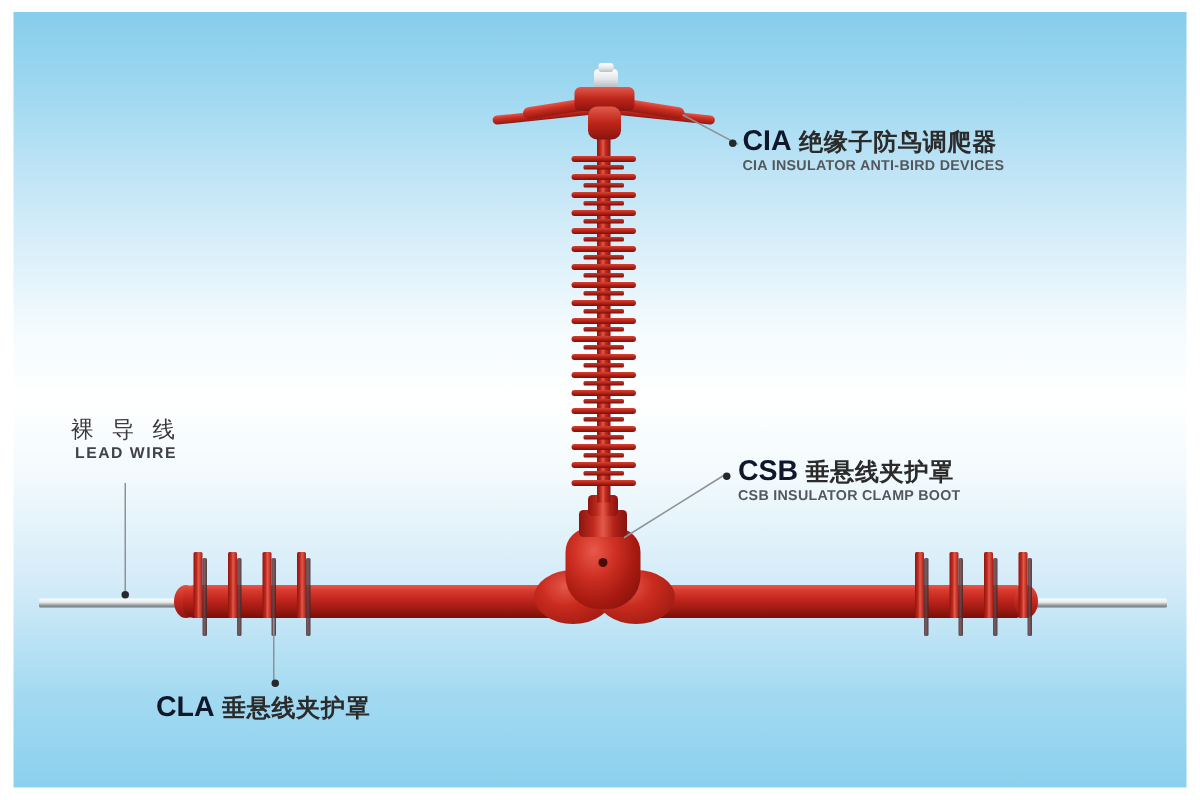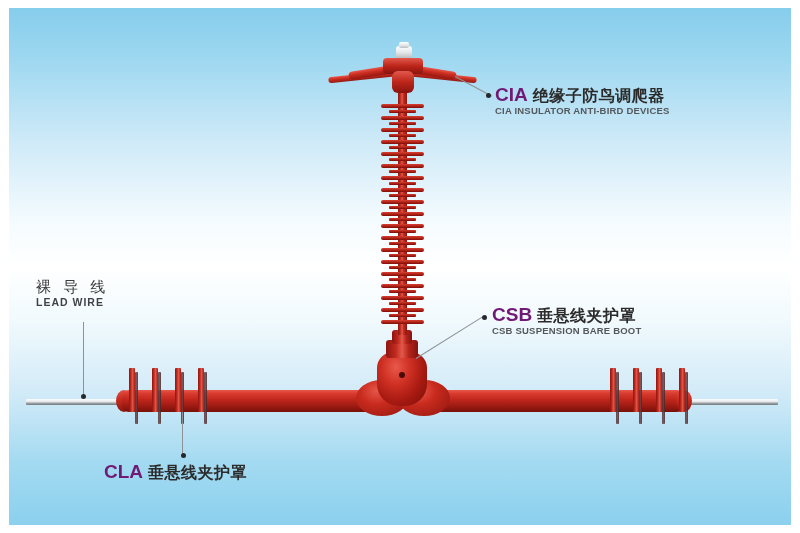"CIA" .label .cn .code { color: #701a75 -> #0f172a }
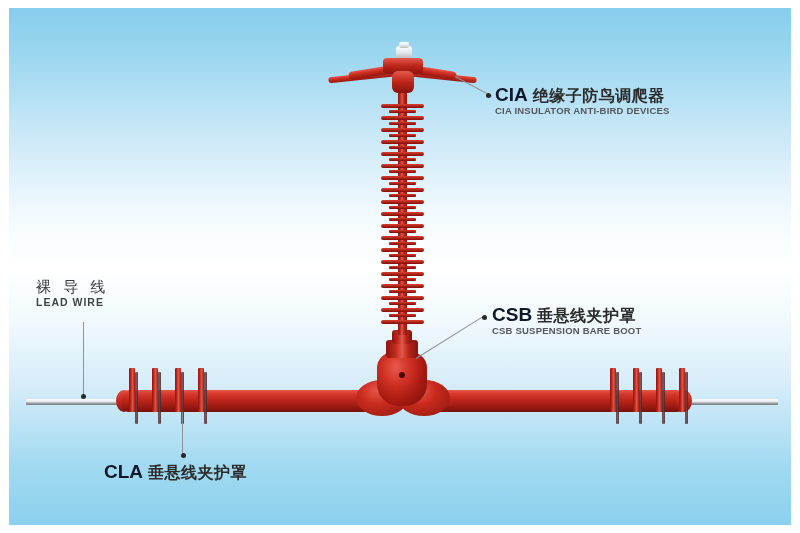"裸 导 线" .label.center { text-align: left -> center }
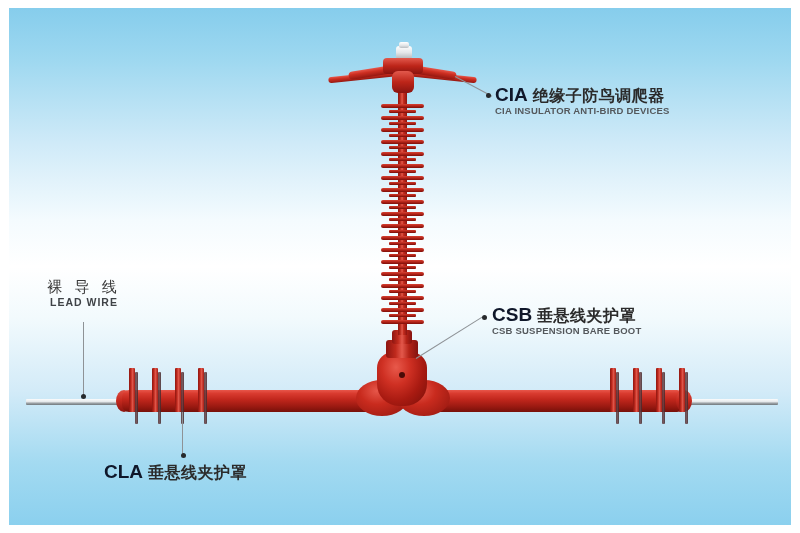"CSB SUSPENSION BARE BOOT" div.en { text: SUSPENSION BARE -> INSULATOR CLAMP }
